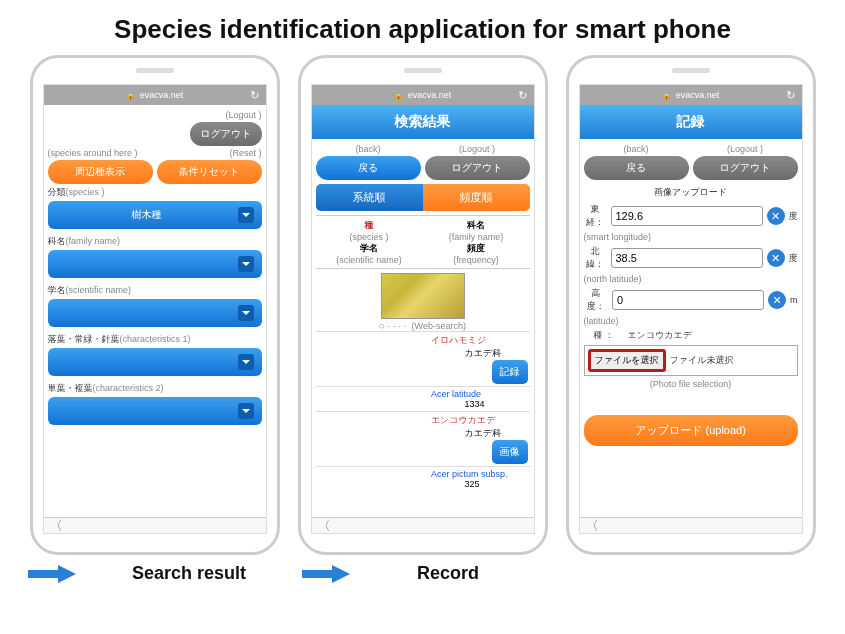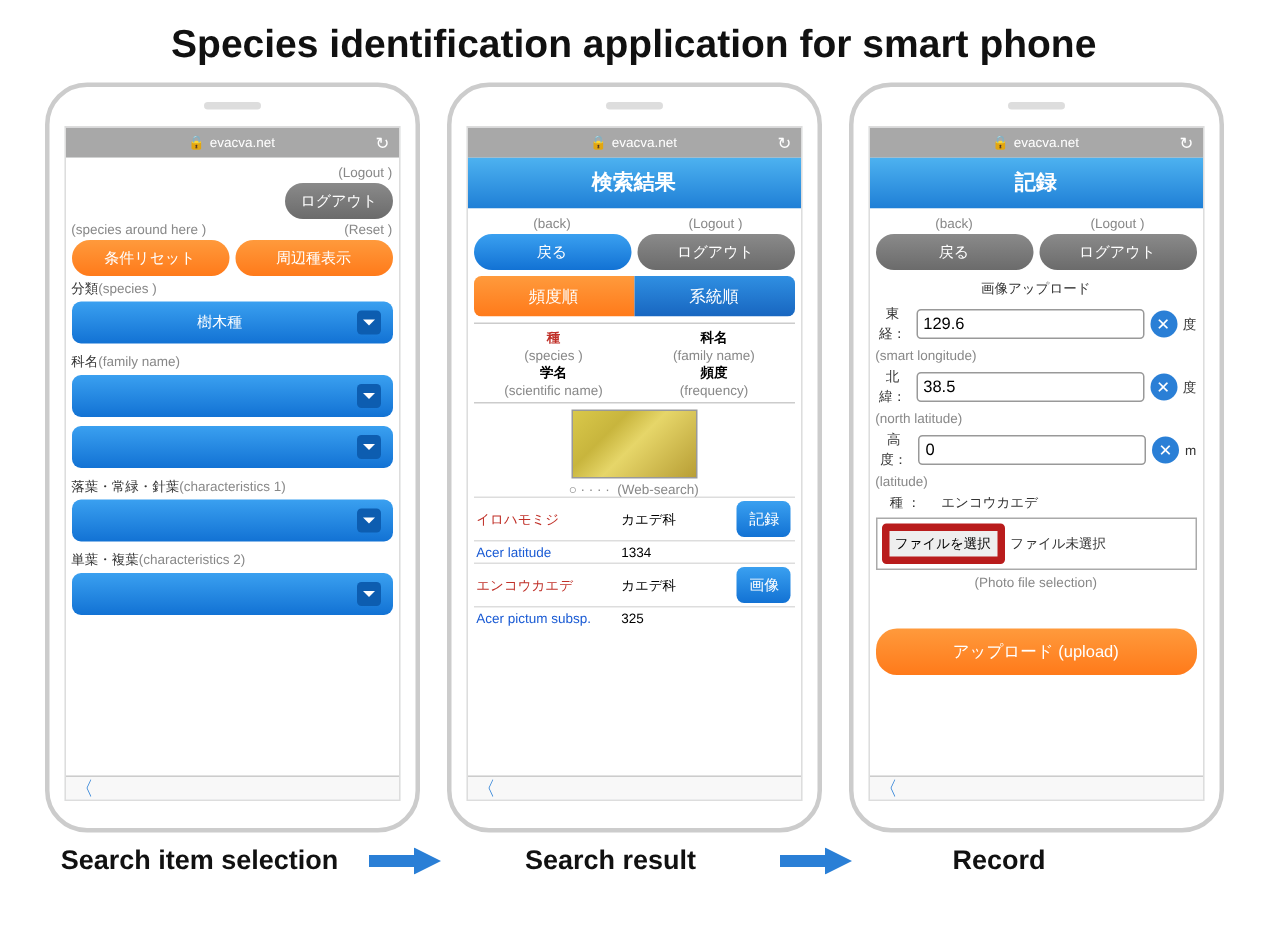"条件リセット" button.btn { order: before "周辺種表示" -> after "周辺種表示" }
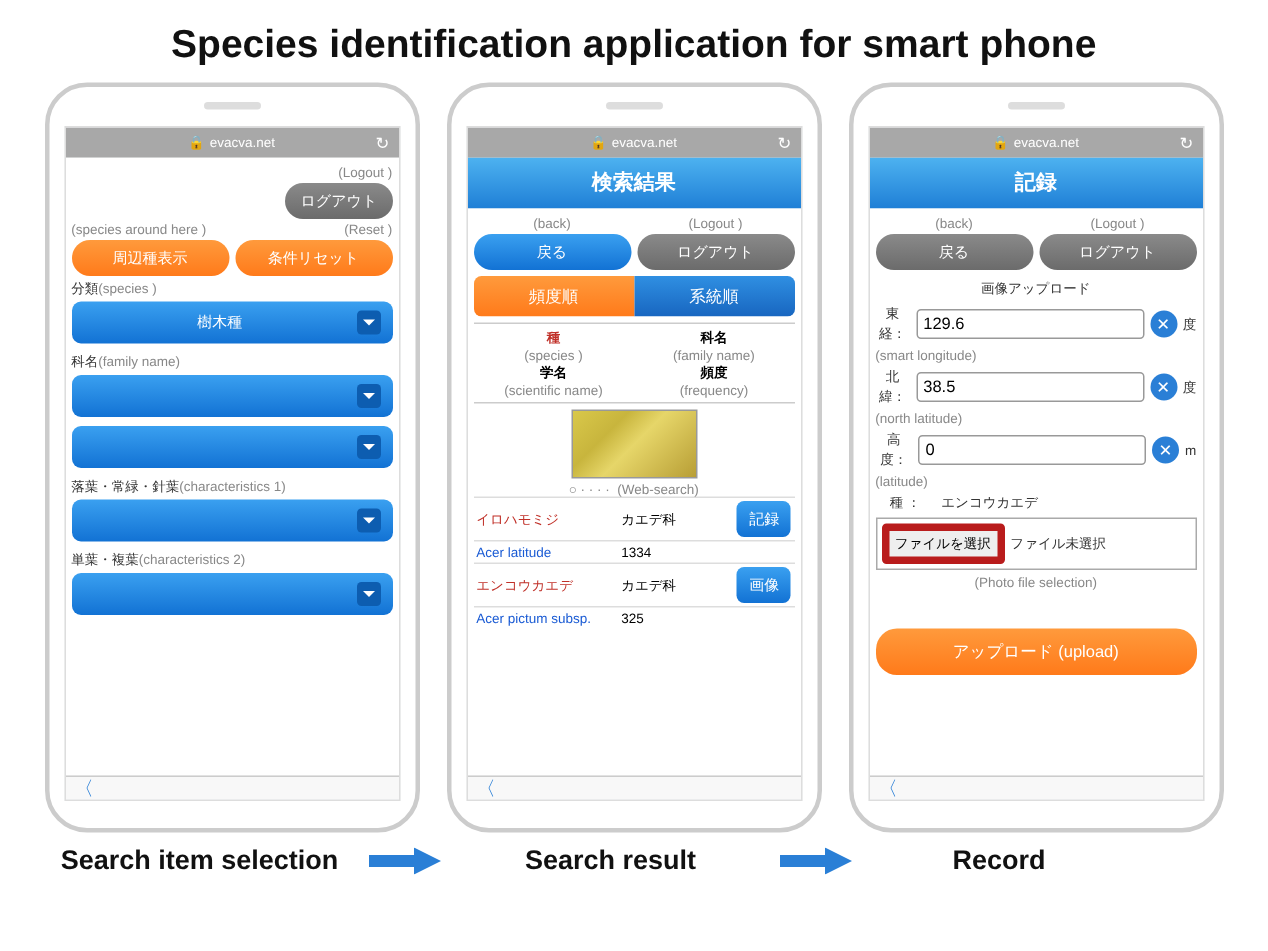"頻度順" div.tabbtn { order: before "系統順" -> after "系統順" }
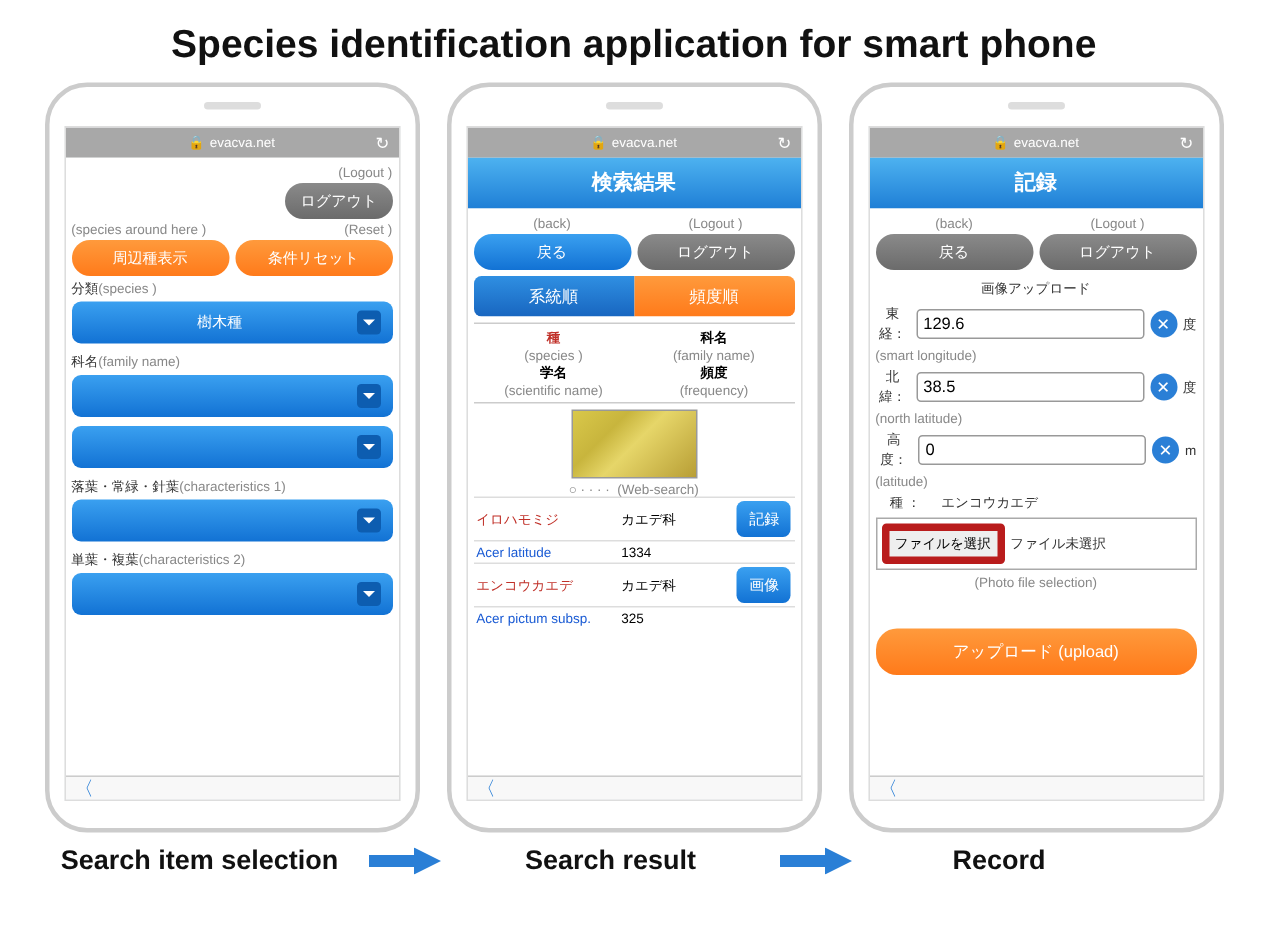"学名(scientific name)" div { html: none -> <div><span>学名</span><span>(scientific name)</span></div> }
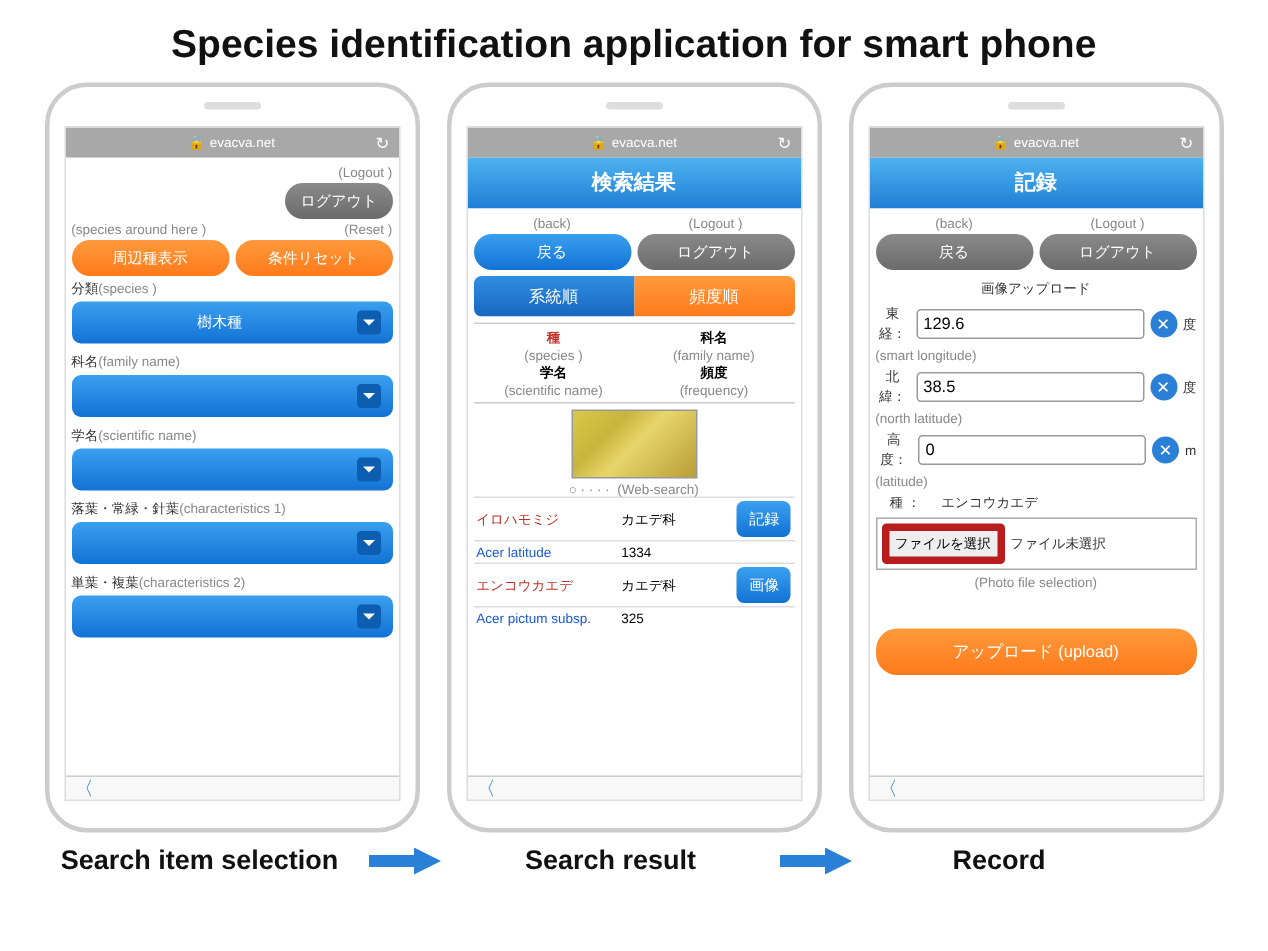"イロハモミジ" .resrow { align-items: center -> flex-end; flex-direction: none -> column }
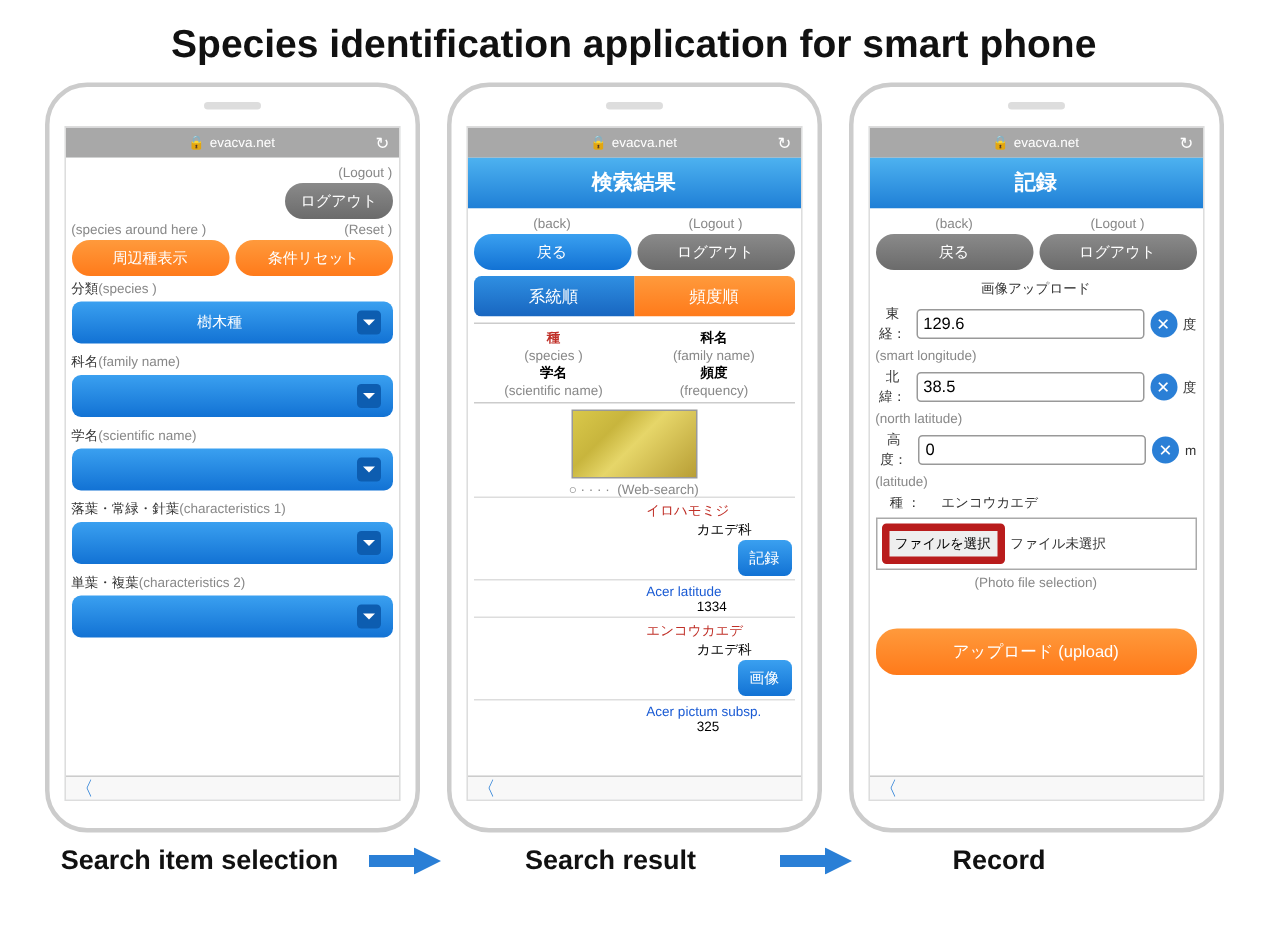"ファイルを選択" .filebtn { border: 5px solid #b91c1c -> 3px solid #b91c1c }
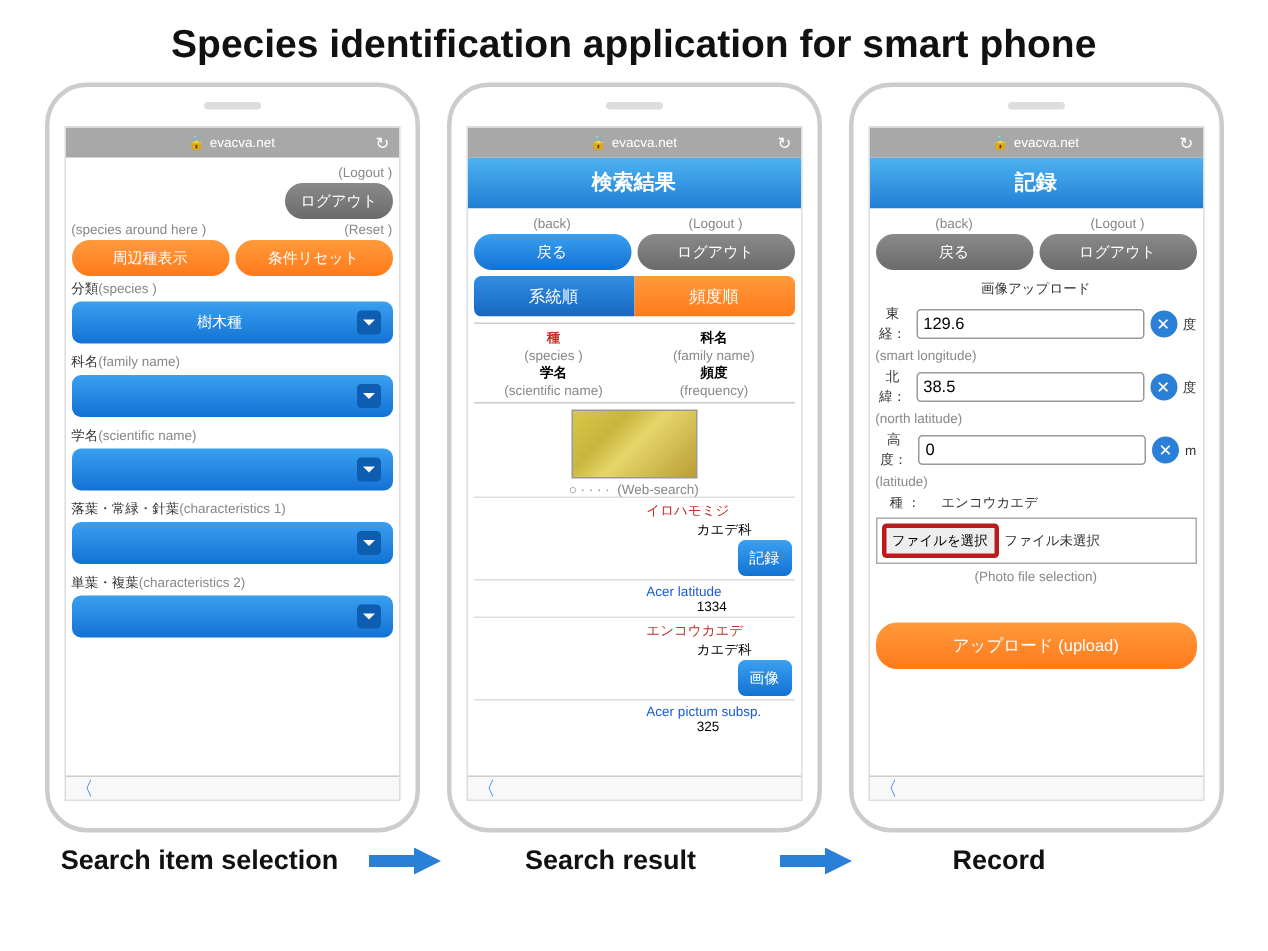"Search item selection" div.cap { html: <div>Search item selection</div> -> none }
